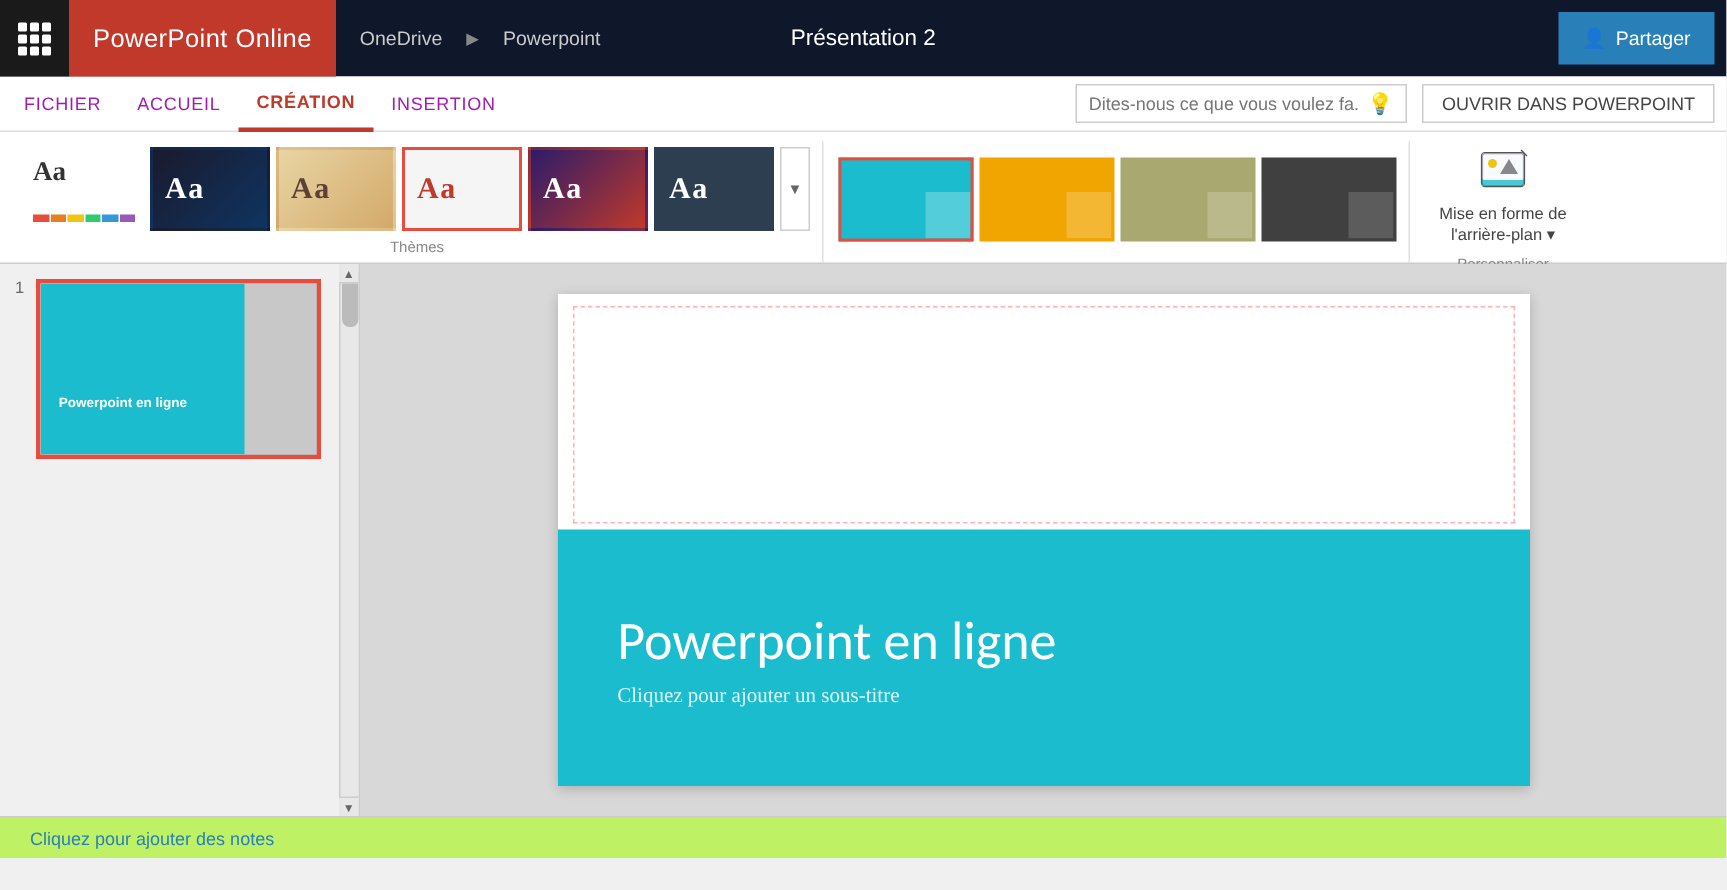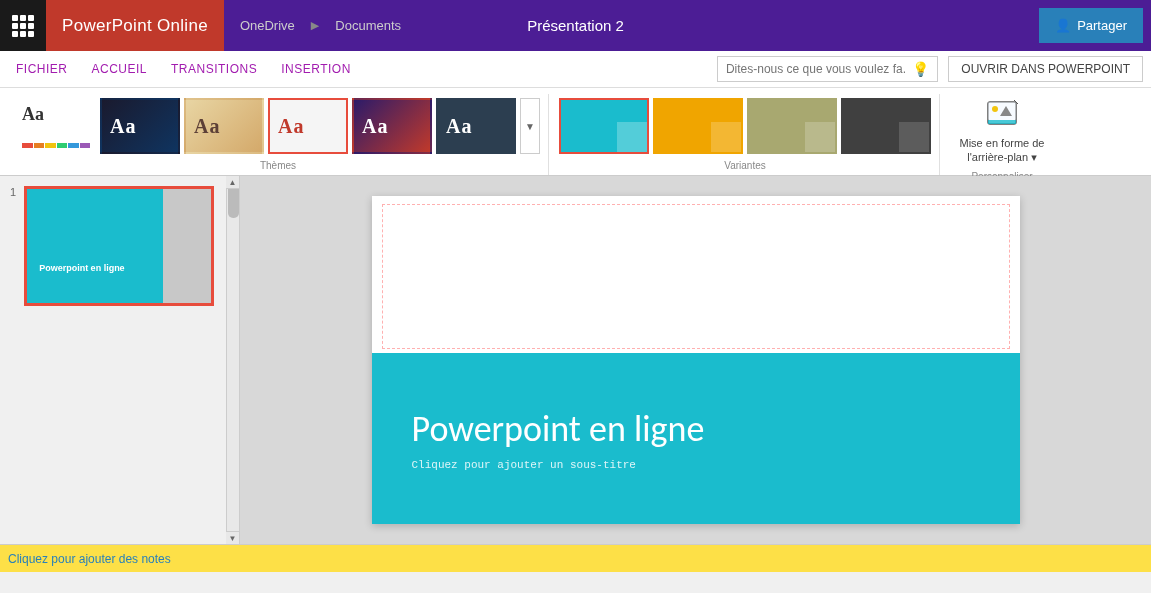"PowerPoint Online" .title-bar { background: #4c1d95 -> #0f172a }
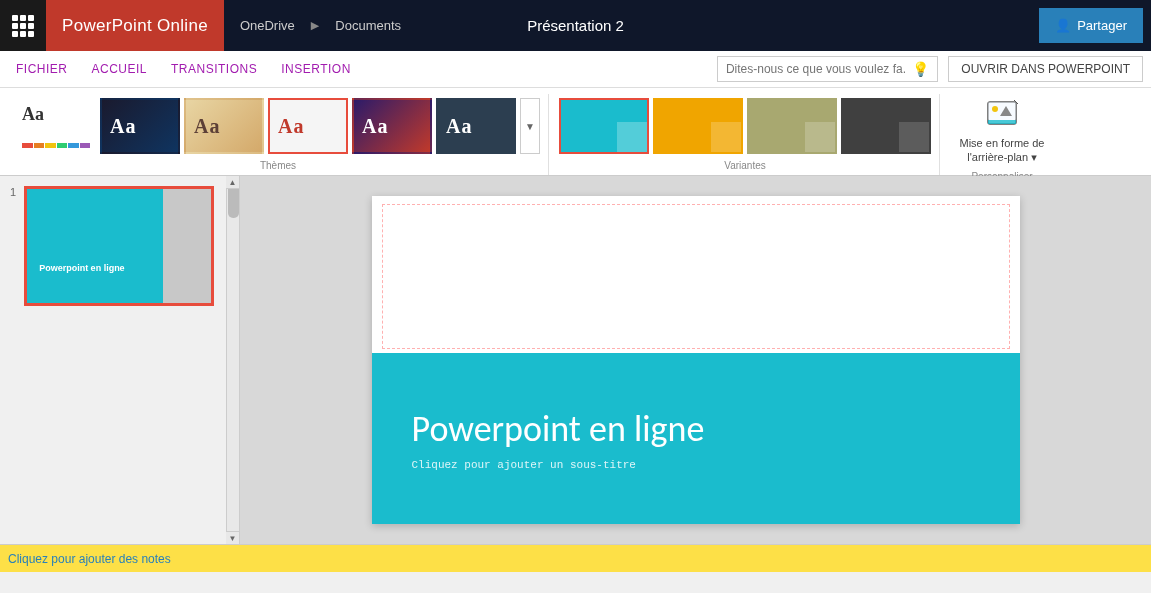"Documents" span { text: Documents -> Powerpoint }
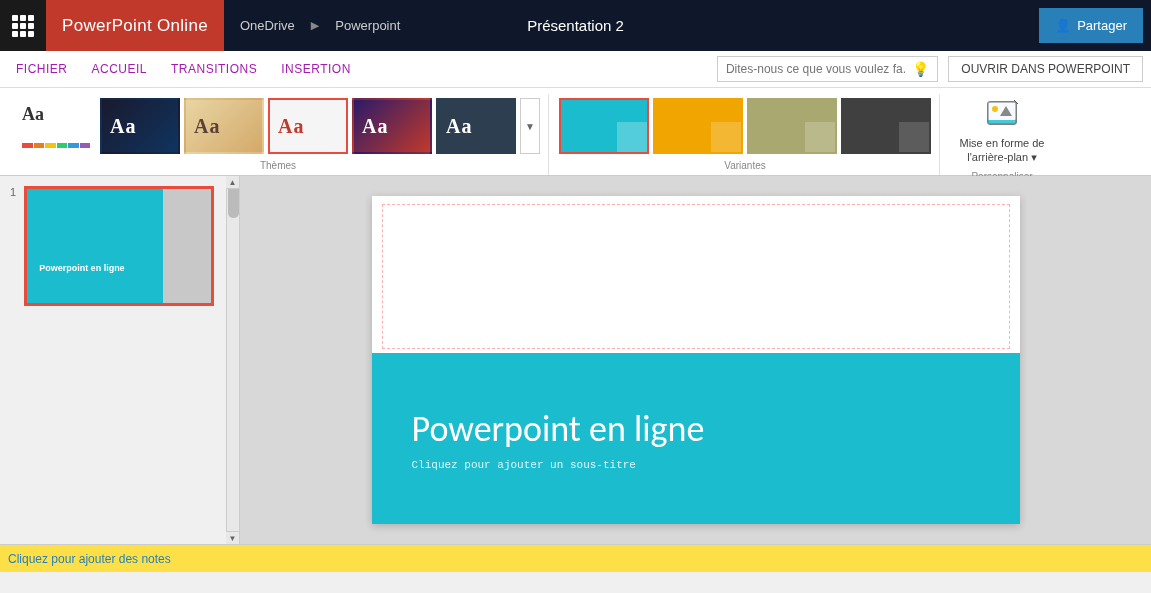"CRÉATION" div.menu-item { html: none -> <div>CRÉATION</div> }
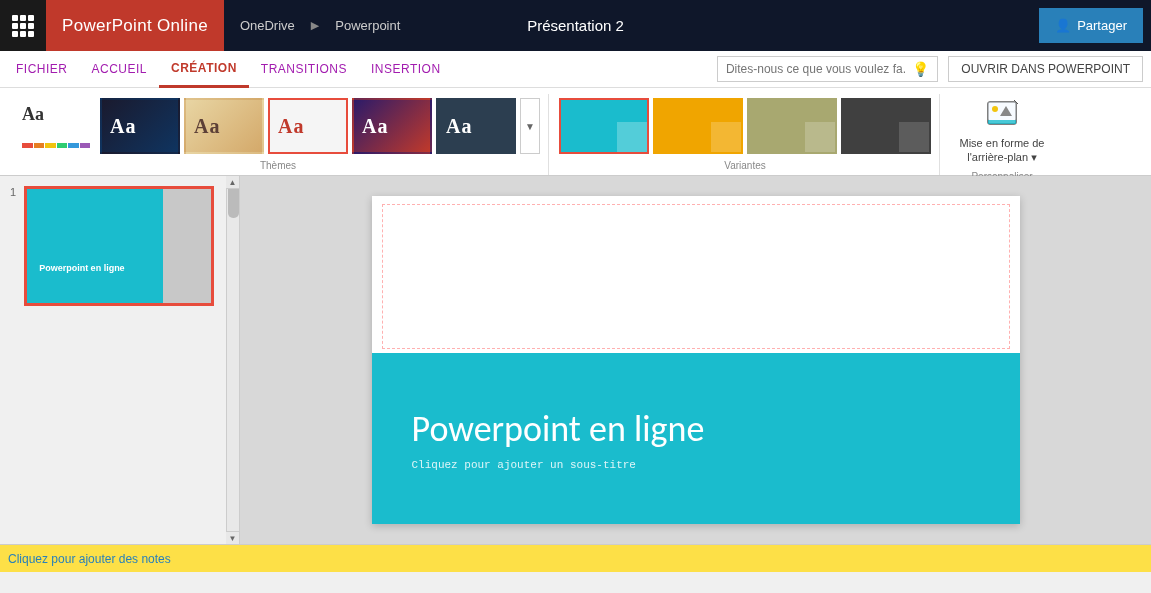"TRANSITIONS" div.menu-item { html: <div>TRANSITIONS</div> -> none }
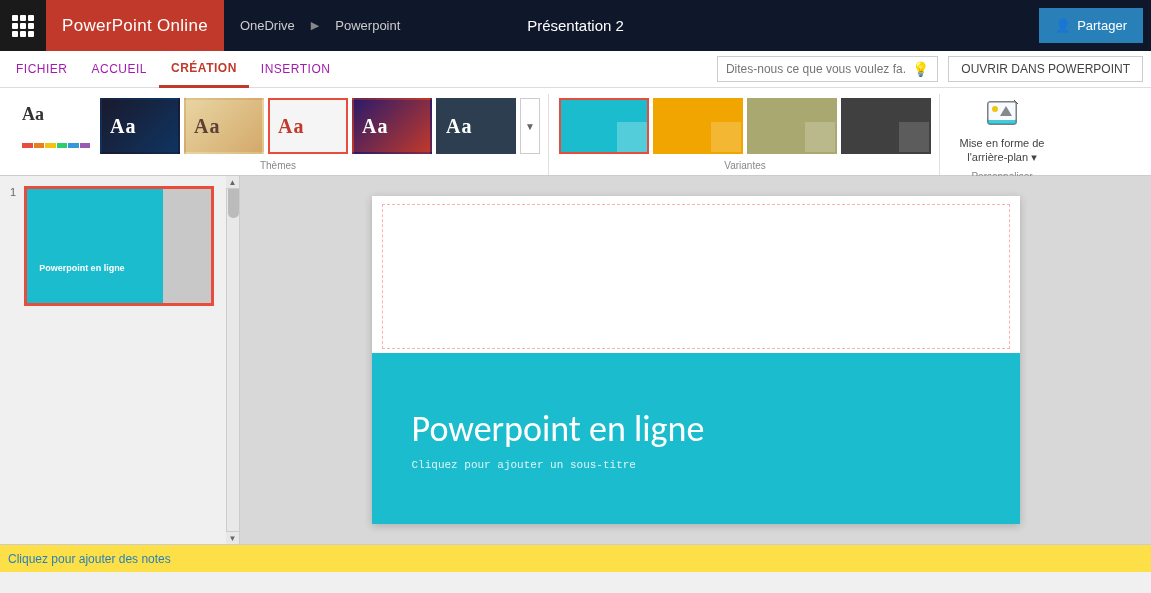"Variantes" div.ribbon-section-label { html: <div>Variantes</div> -> none }
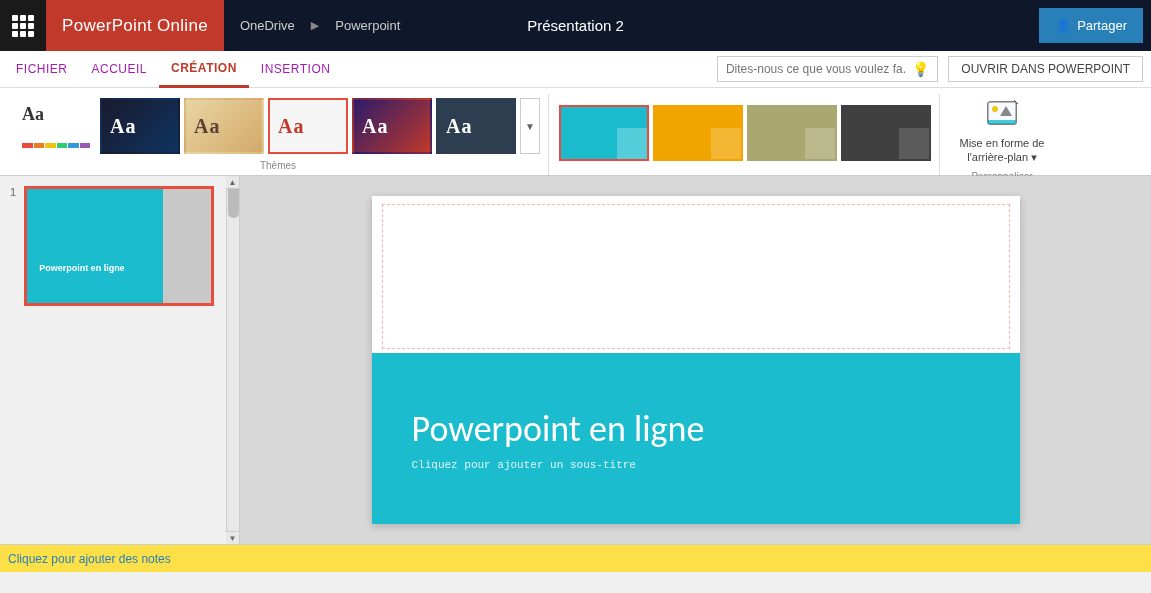"Cliquez pour ajouter un sous-titre" .slide-subtitle { font-family: Liberation Mono, monospace -> Liberation Serif, serif; font-size: 11px -> 14px }
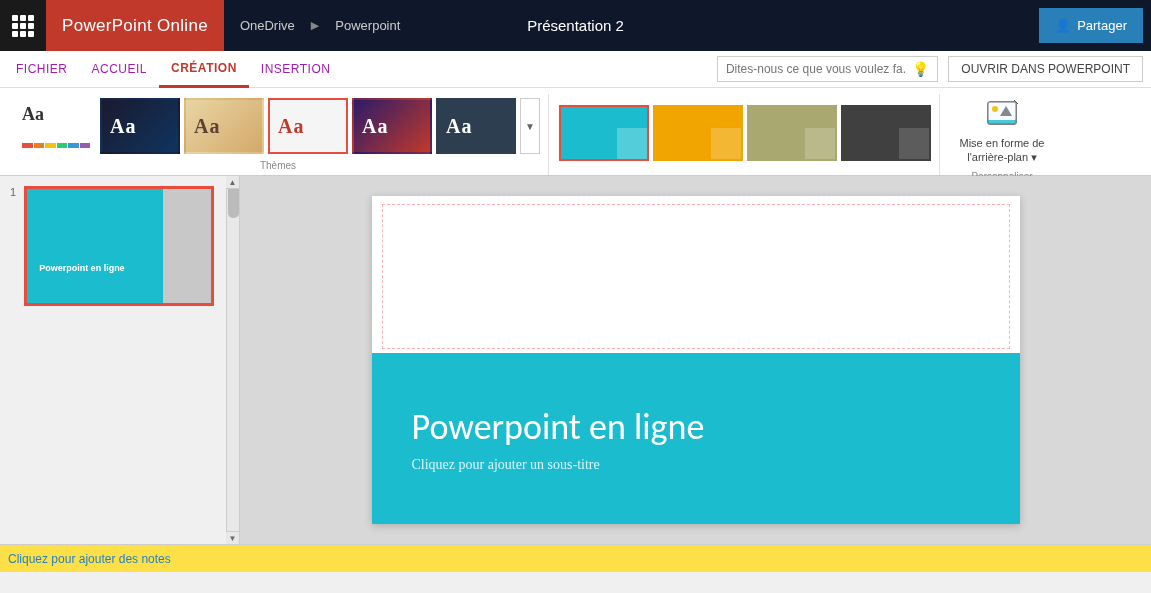"Cliquez pour ajouter des notes" .notes-bar { background: #fde047 -> #bef264; padding: 0 8px -> 0 20px }
